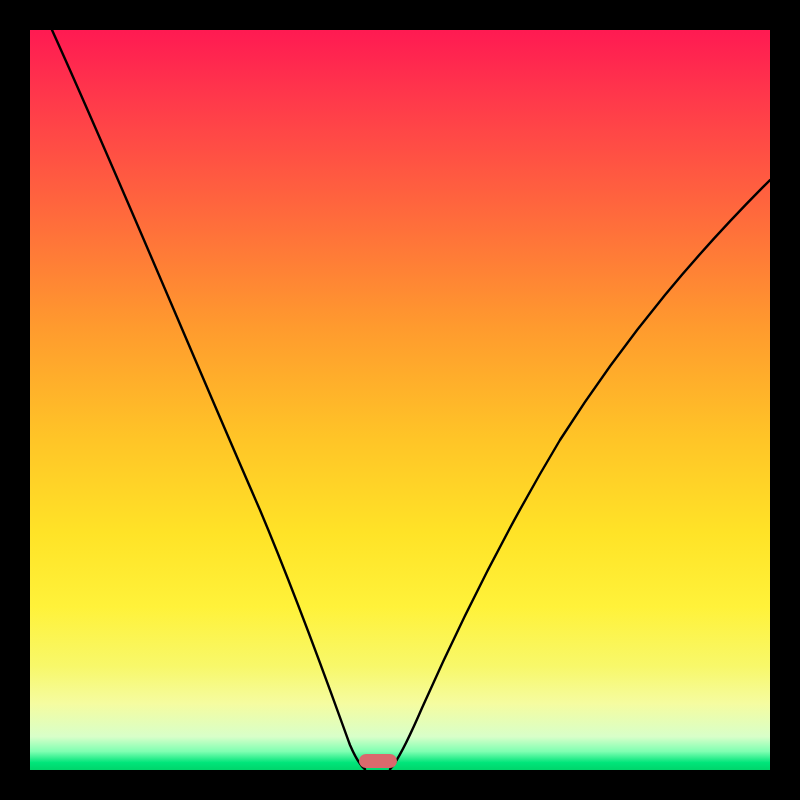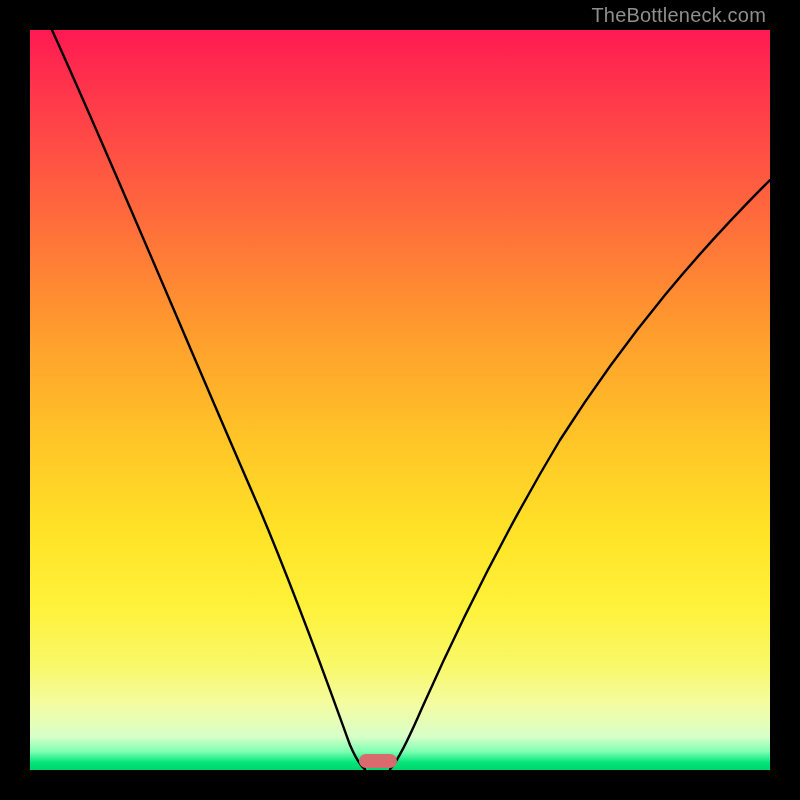"TheBottleneck.com" div.watermark { html: <div>TheBottleneck.com</div> -> none }
